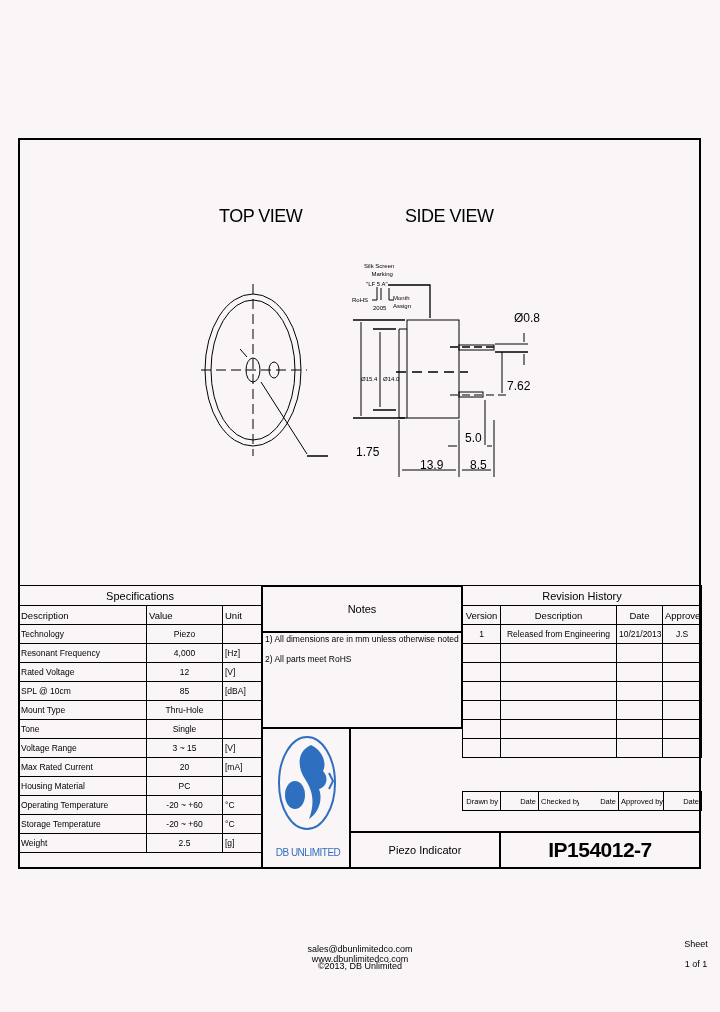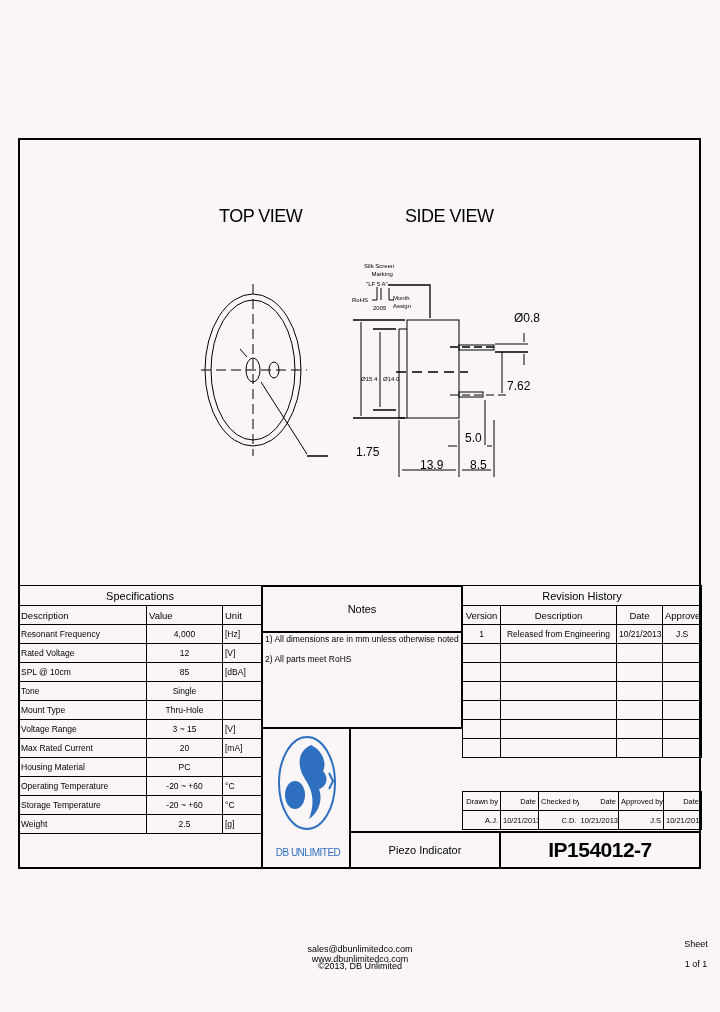"Technology" tr { html: none -> <tr> <td>Technology</td> <td>Piezo</td> <td></td> </tr> }
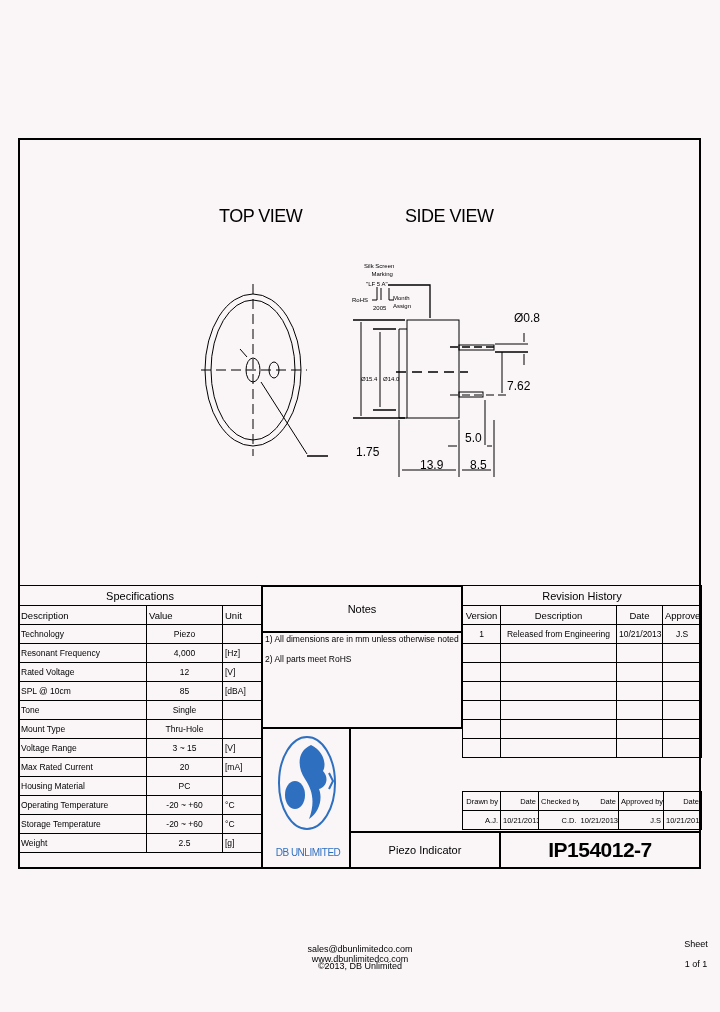"Tone" tr { order: before "Mount Type" -> after "Mount Type" }
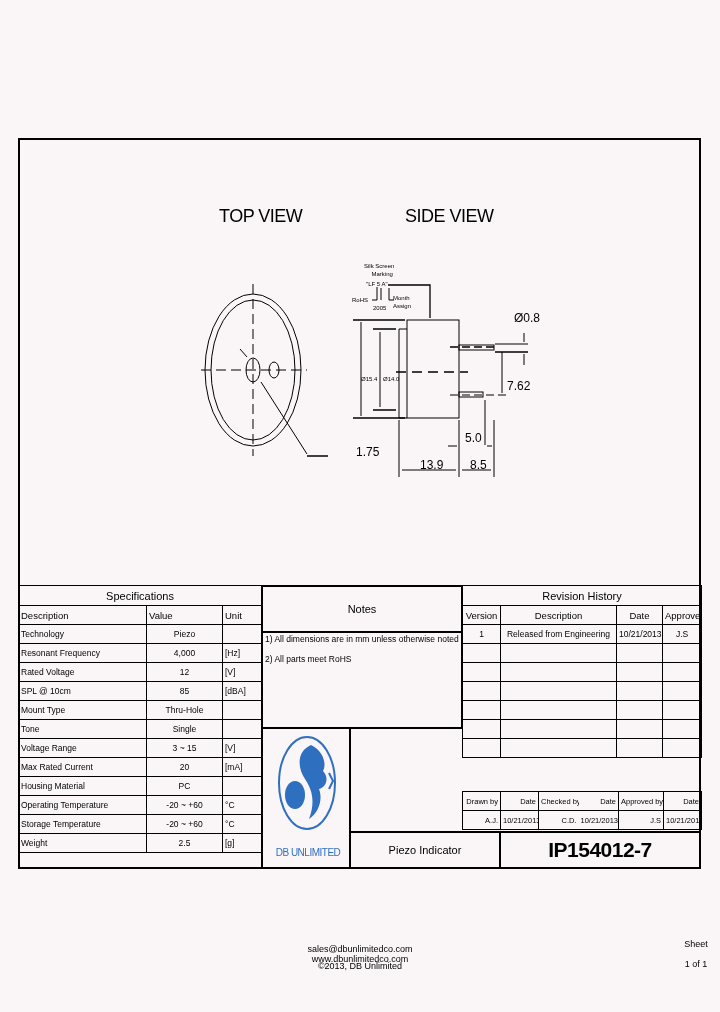"A.J." tr { html: <tr> <td>A.J.</td> <td>10/21/2013</td> <td>C.D.</td> <td>10/21/2013</td> <td>J.S</td> <td>10/21/2013</td> </tr> -> none }
